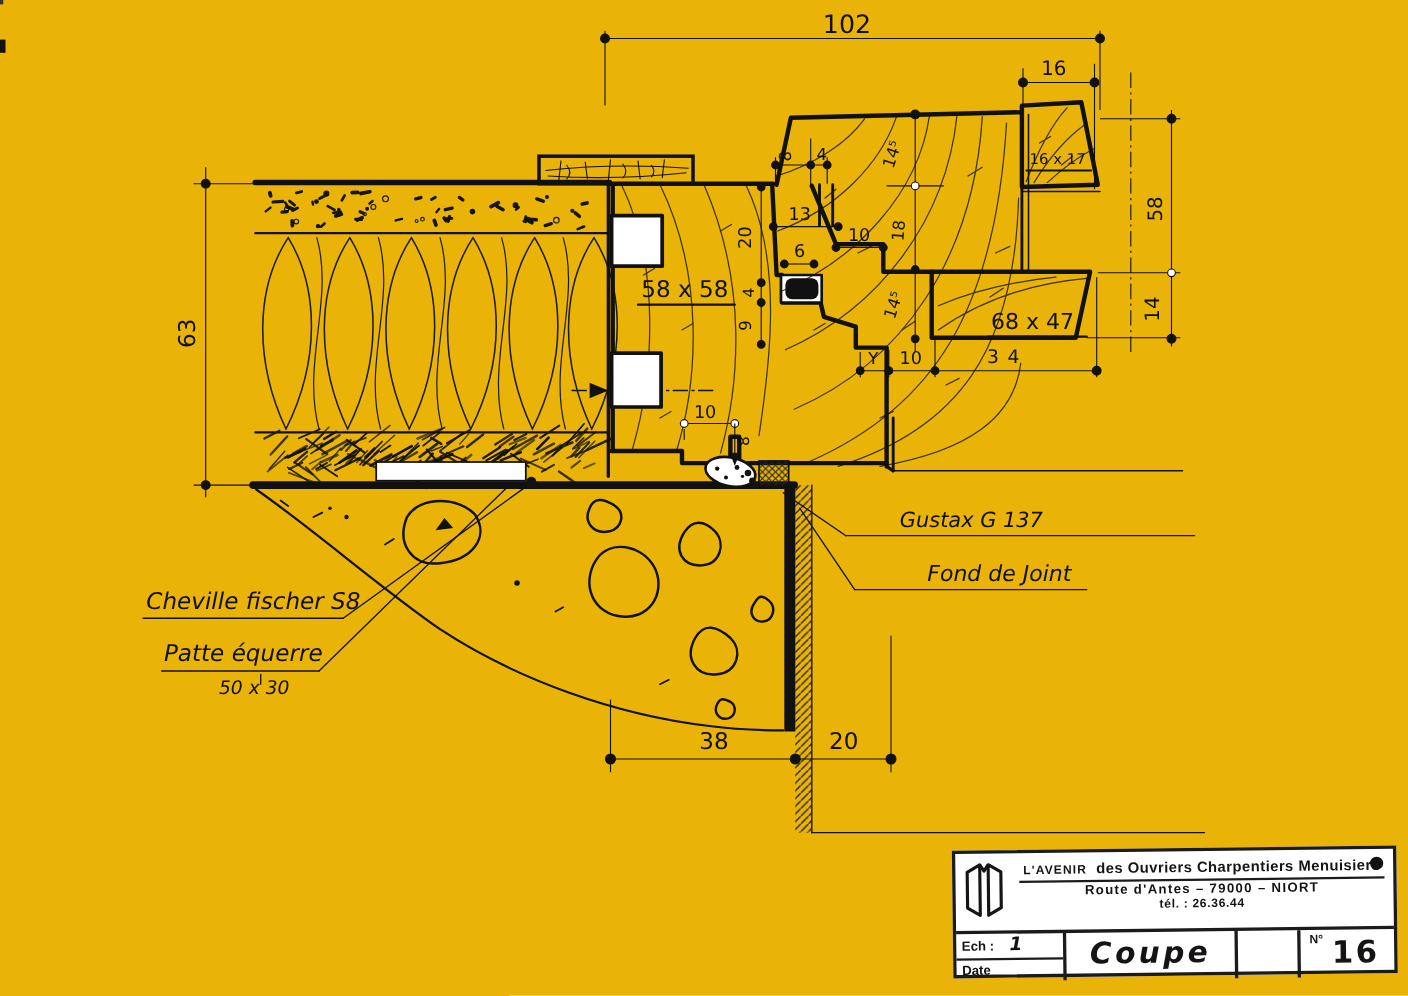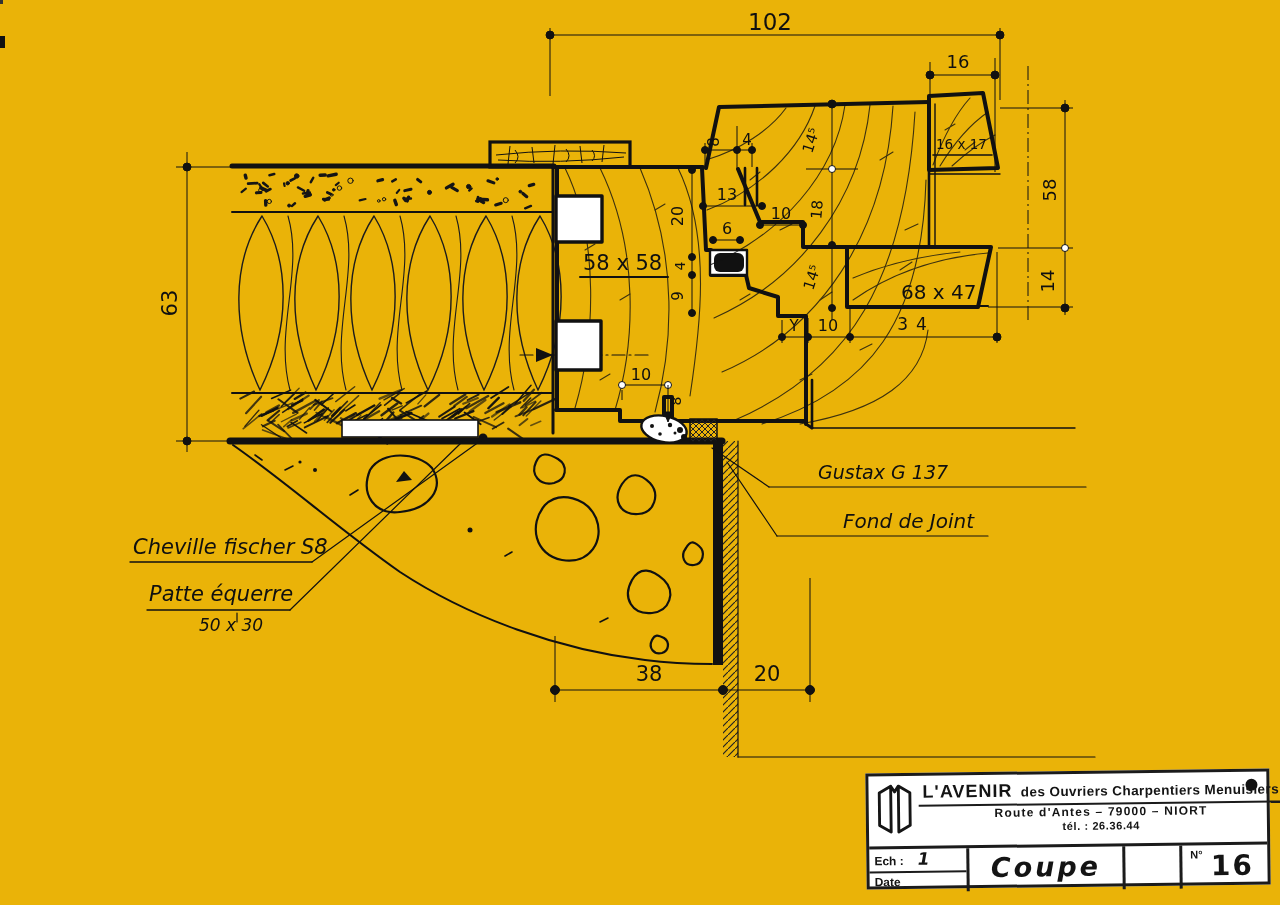"L'AVENIR" .tb-line1 .co { font-size: 18px -> 11px }
